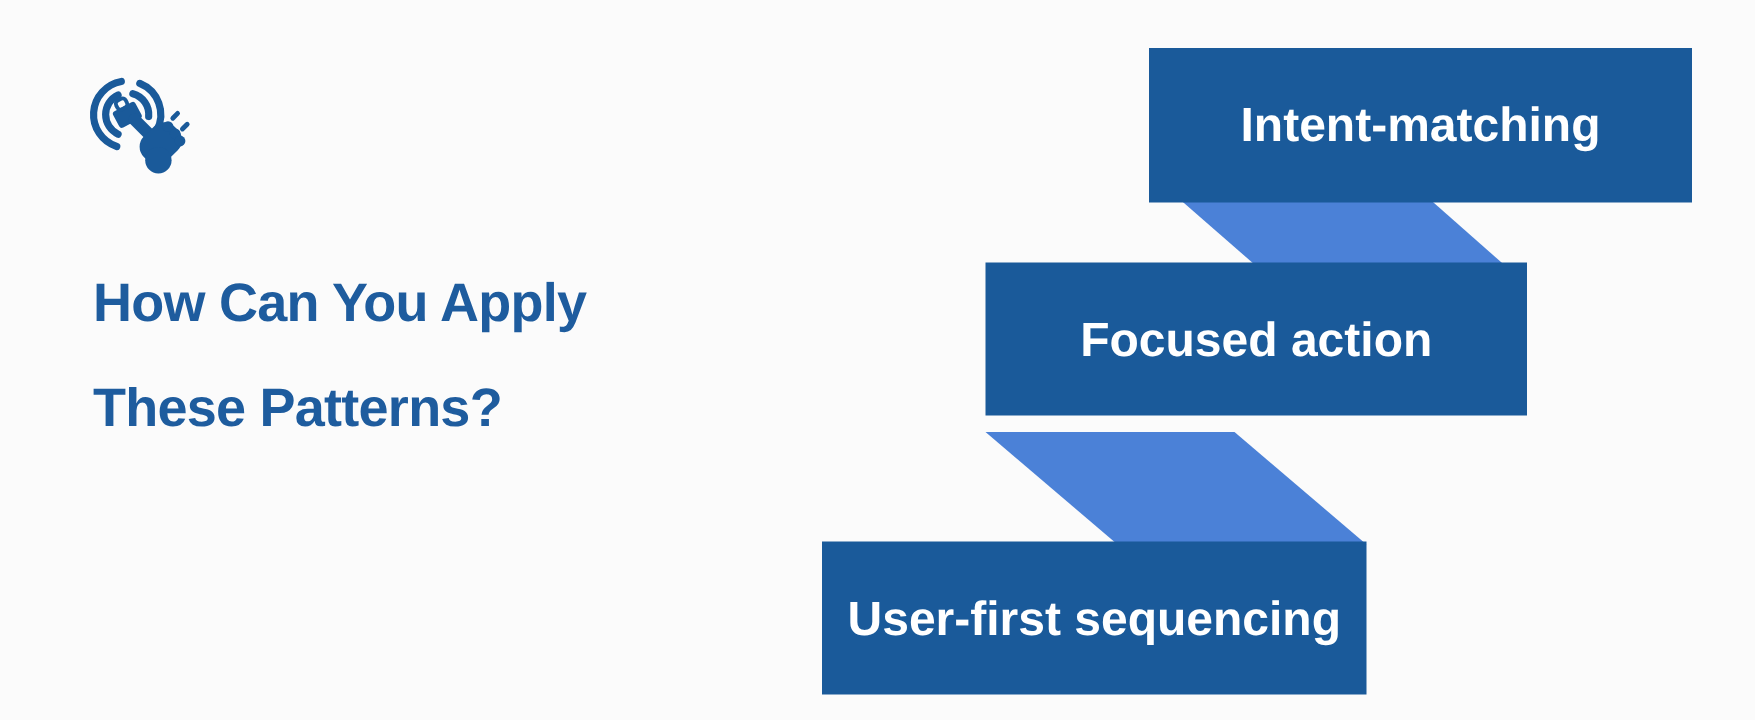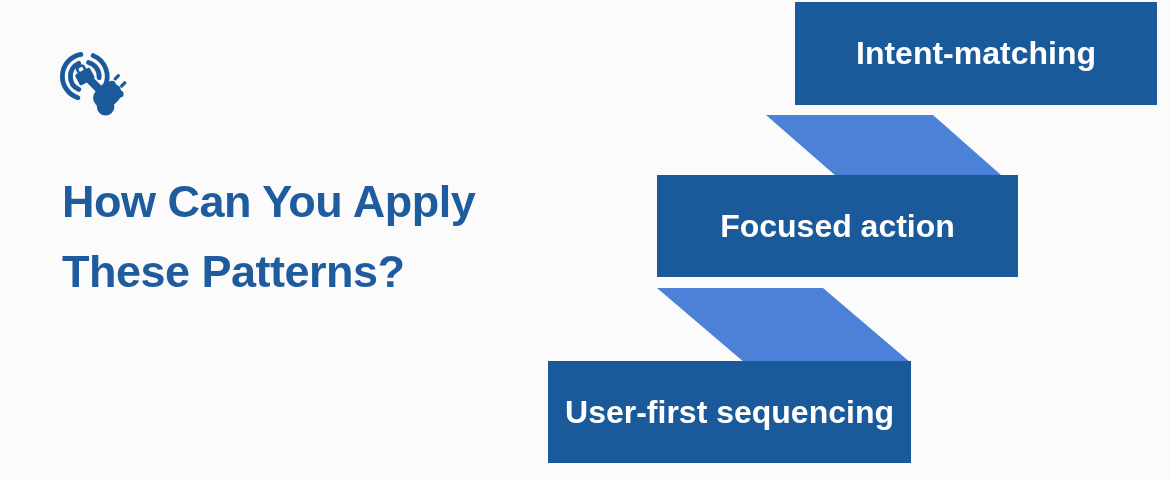"Intent-matching" .step1 { margin-left: 29px -> none; top: 2px -> 32px }
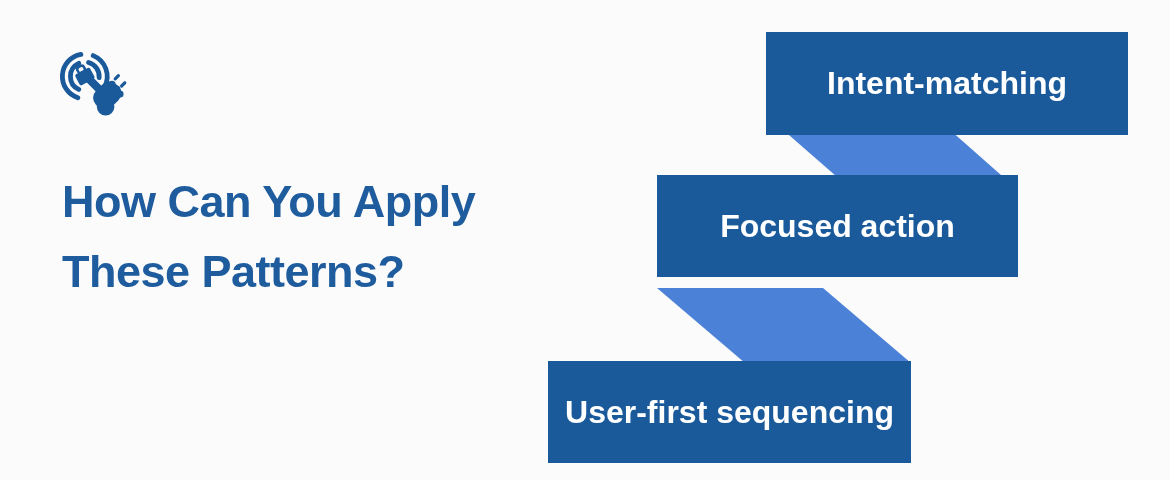"How Can You Apply" .heading { font-size: 45px -> 36px }
